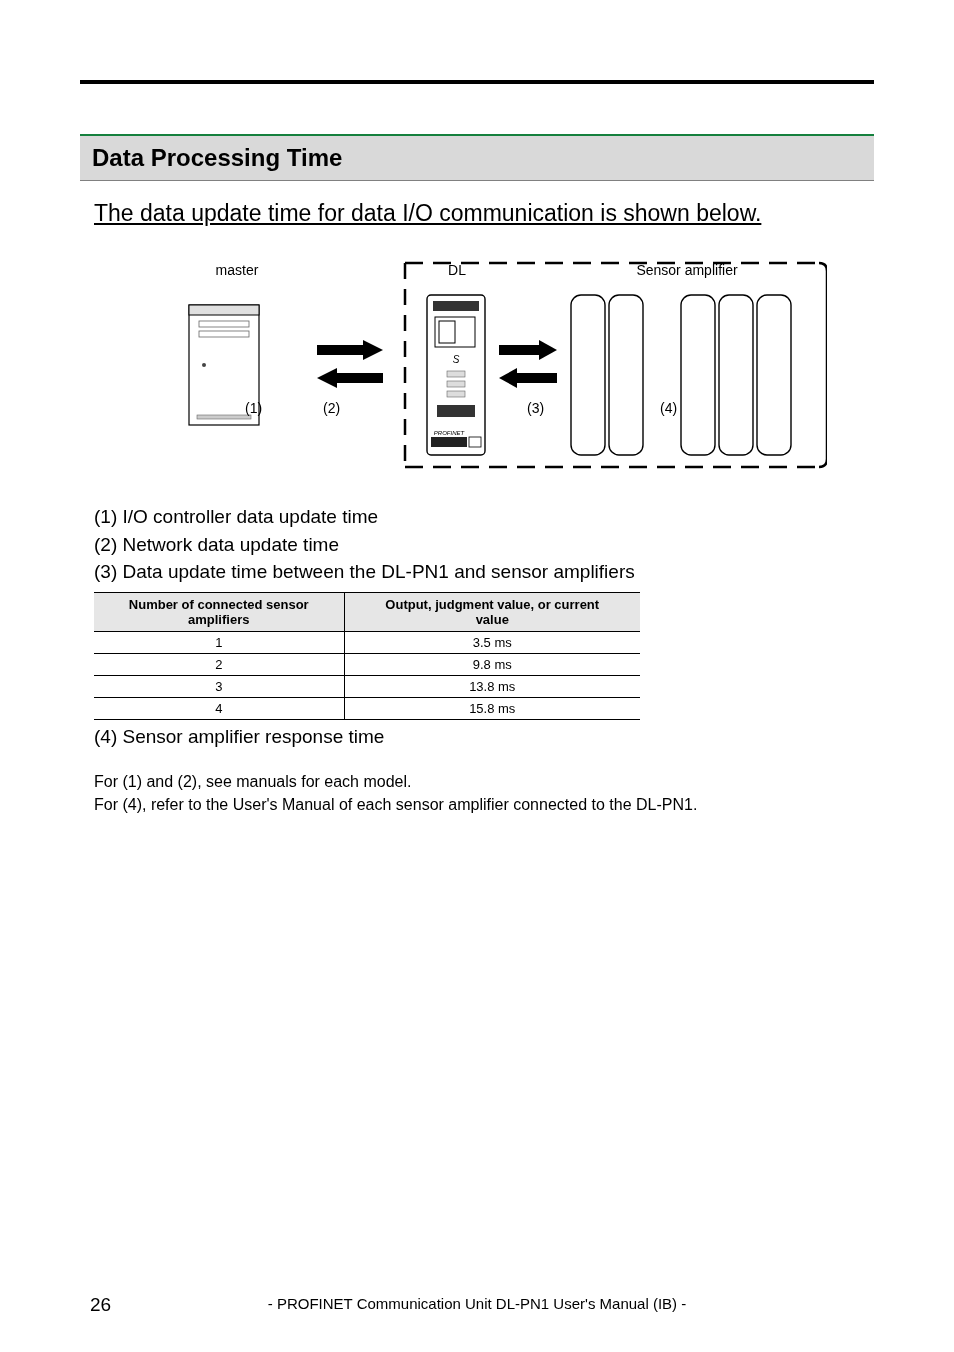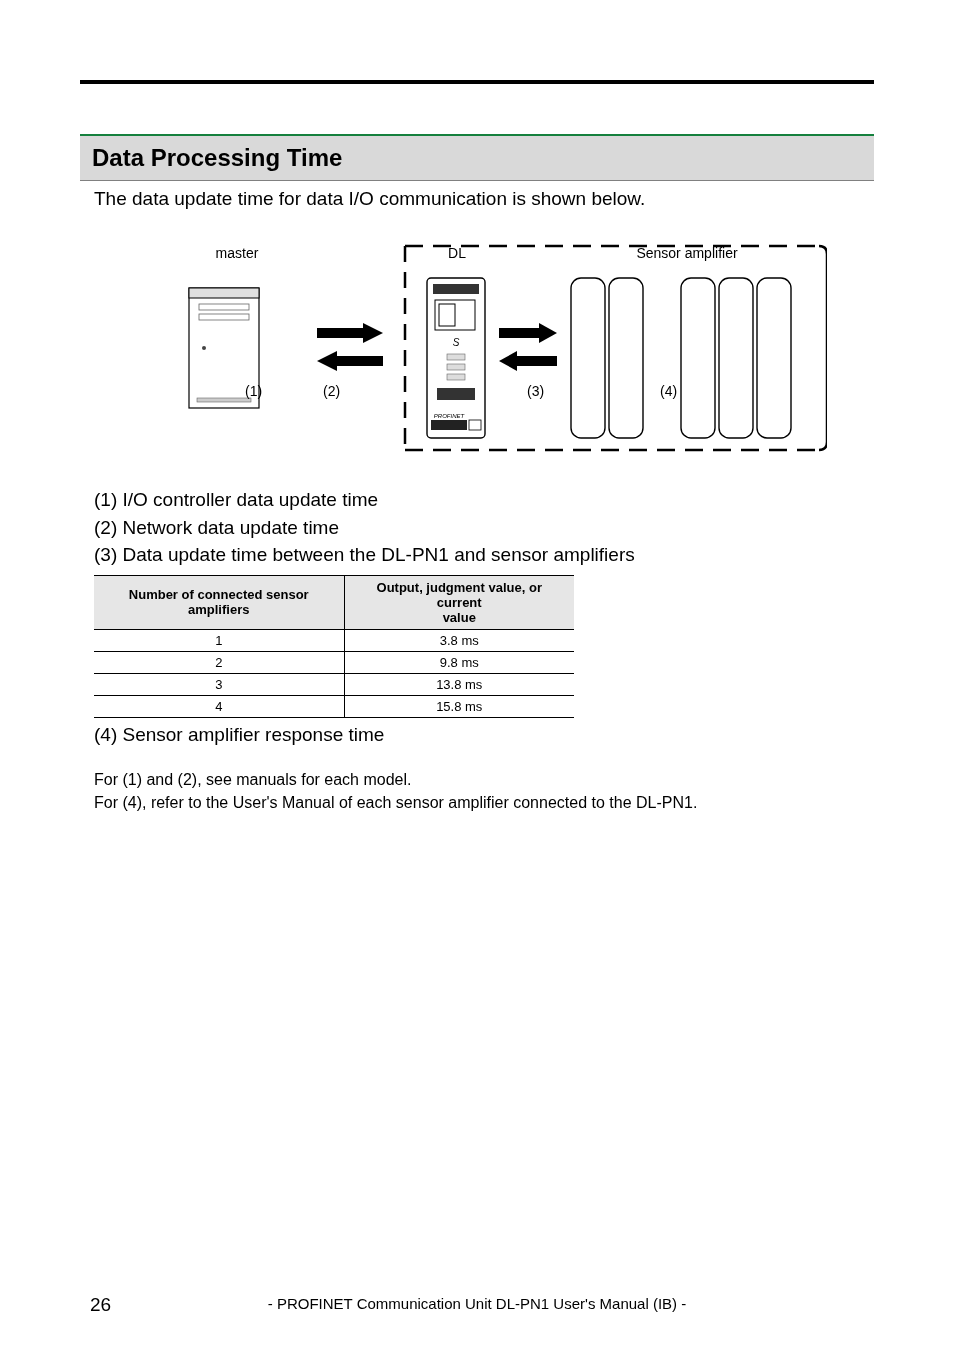"The data update time for" .intro { font-size: 19px -> 23px; margin: 7px 0 18px 14px -> 19px 0 18px 14px; text-decoration: none -> underline }
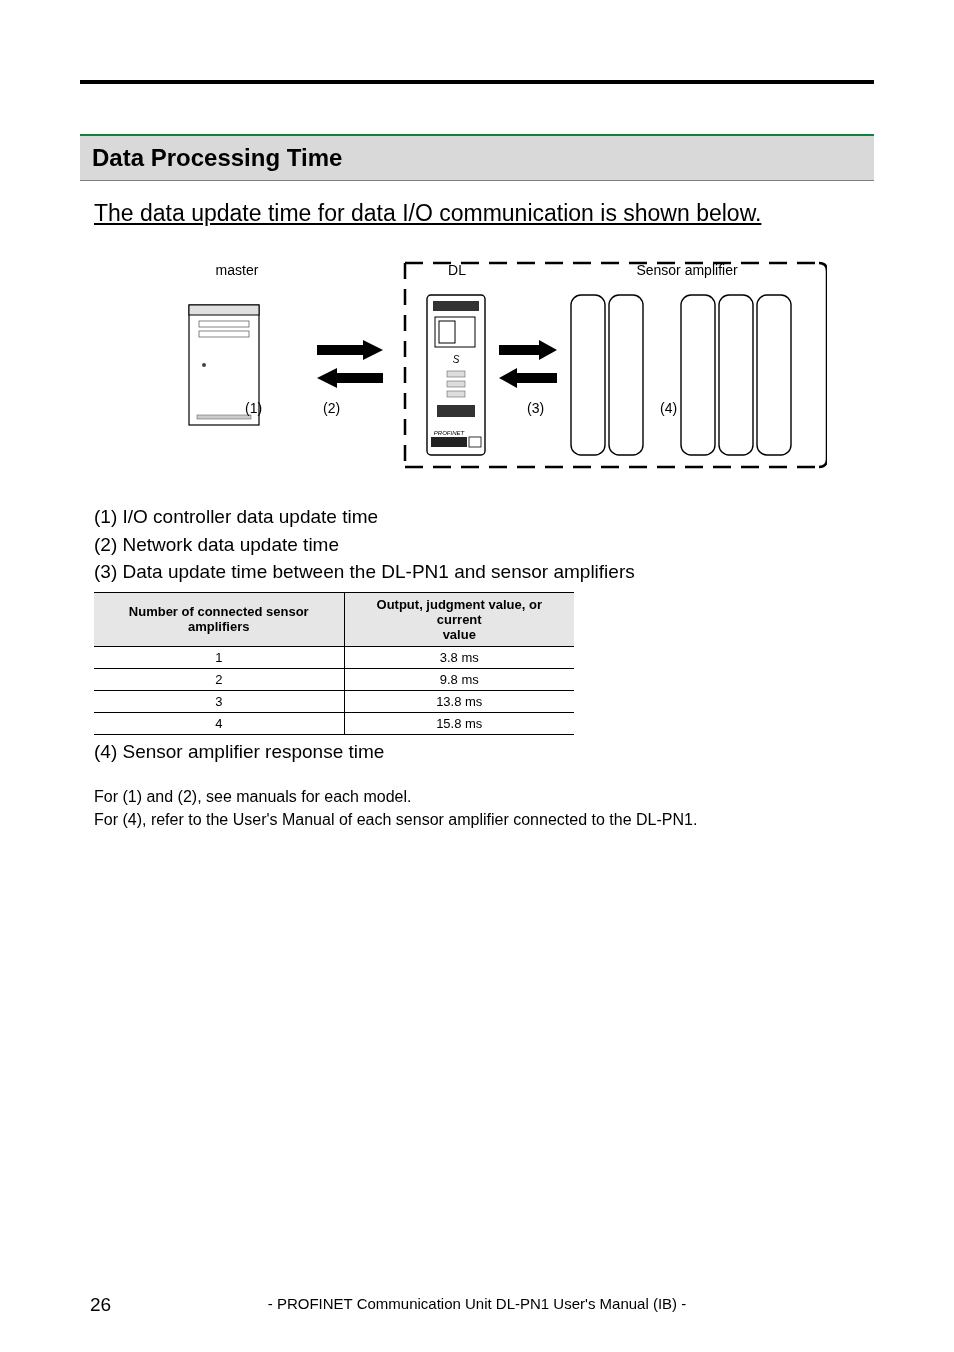"Output, judgment value, or current" .col-b { width: 230px -> 296px }
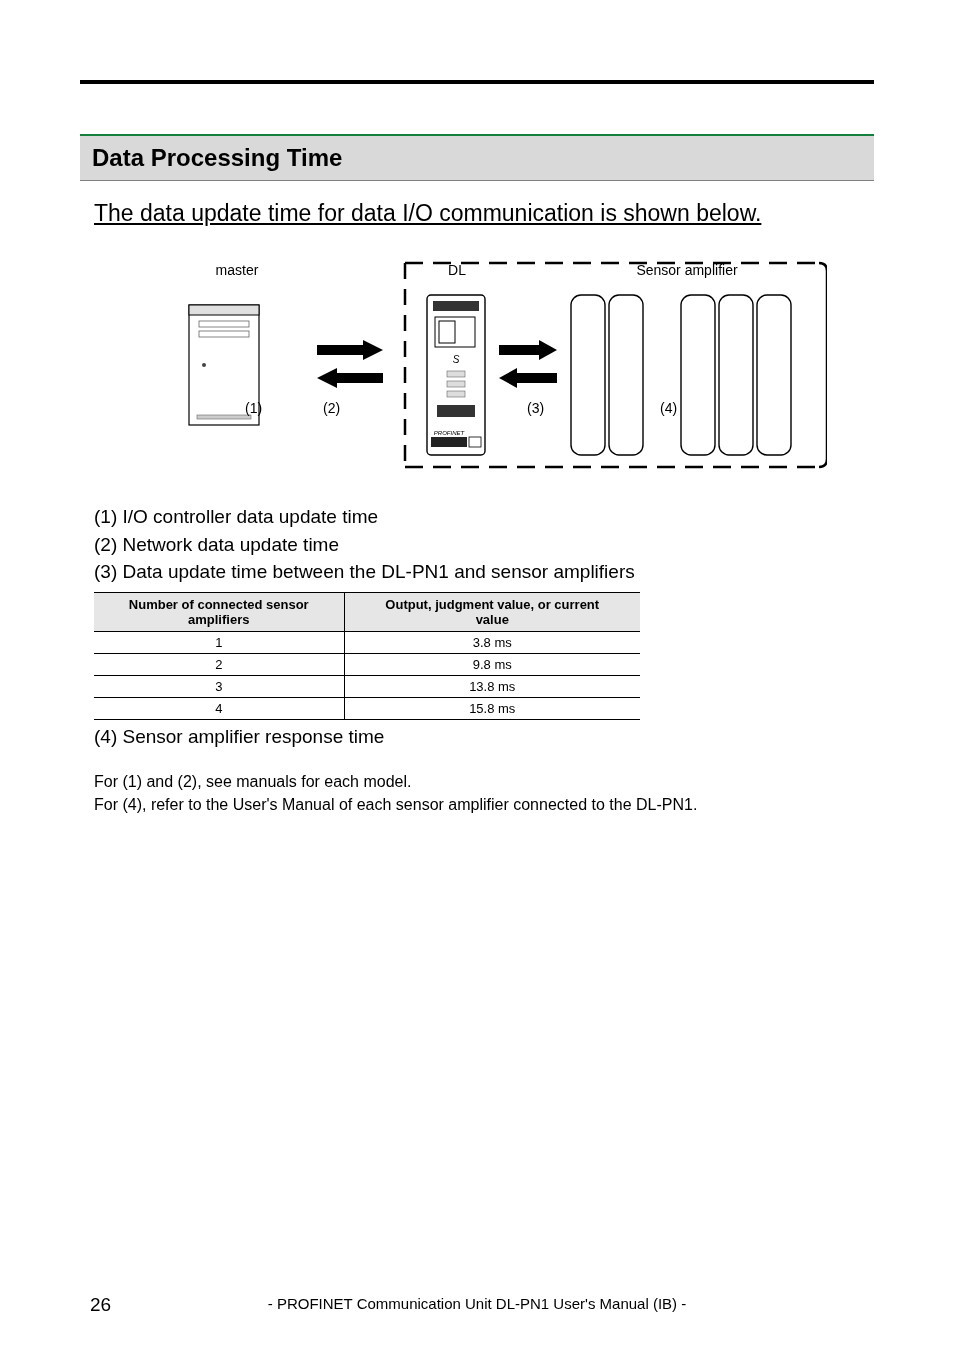"3.8 ms" td { text: 3.8 -> 3.5 }
